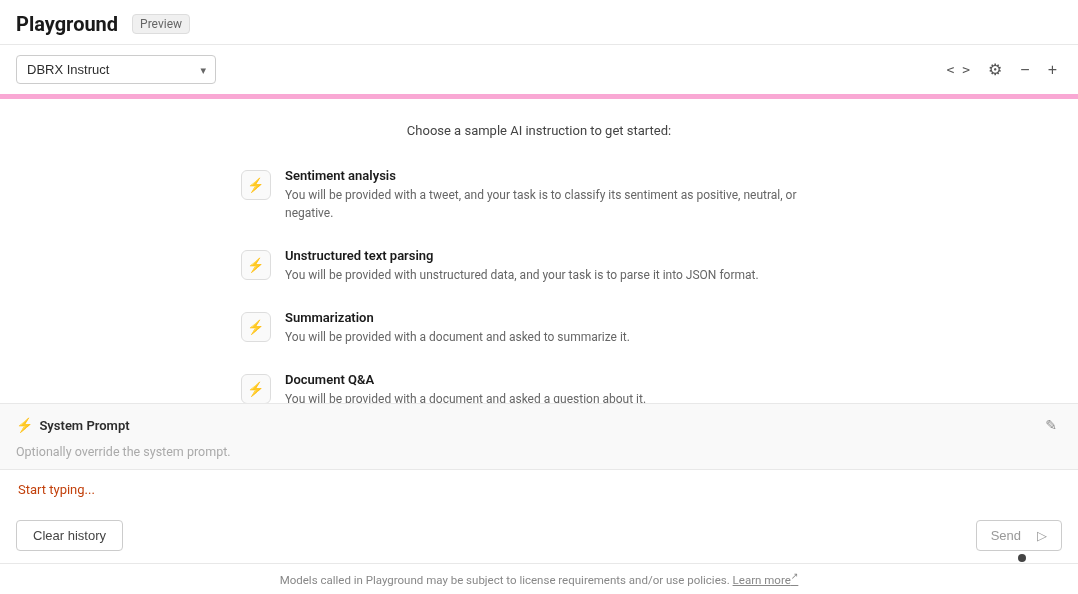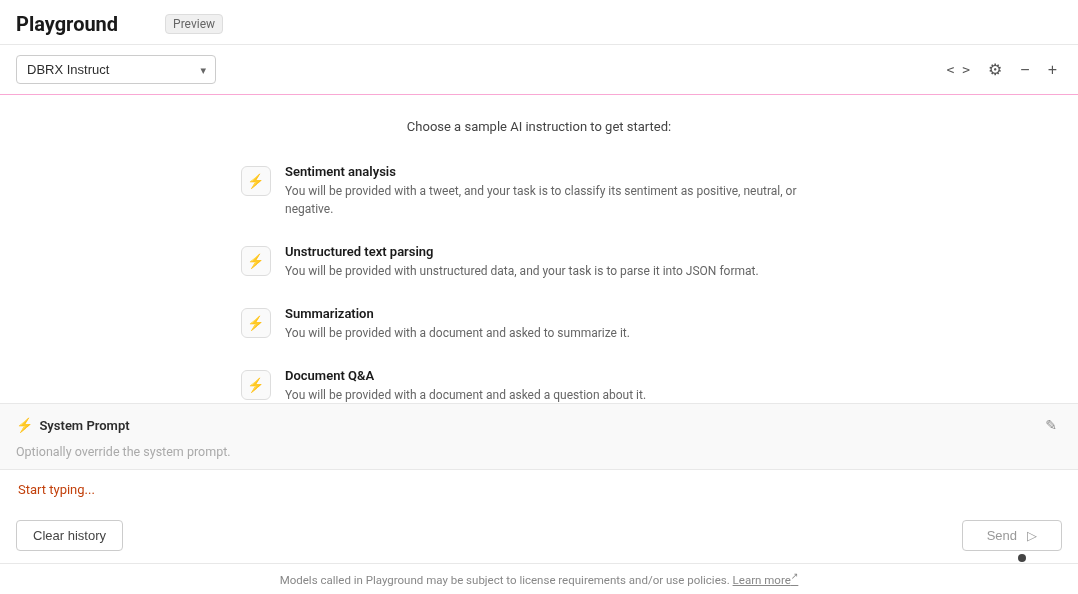"Preview" .header-badge { margin-left: 33px -> none }
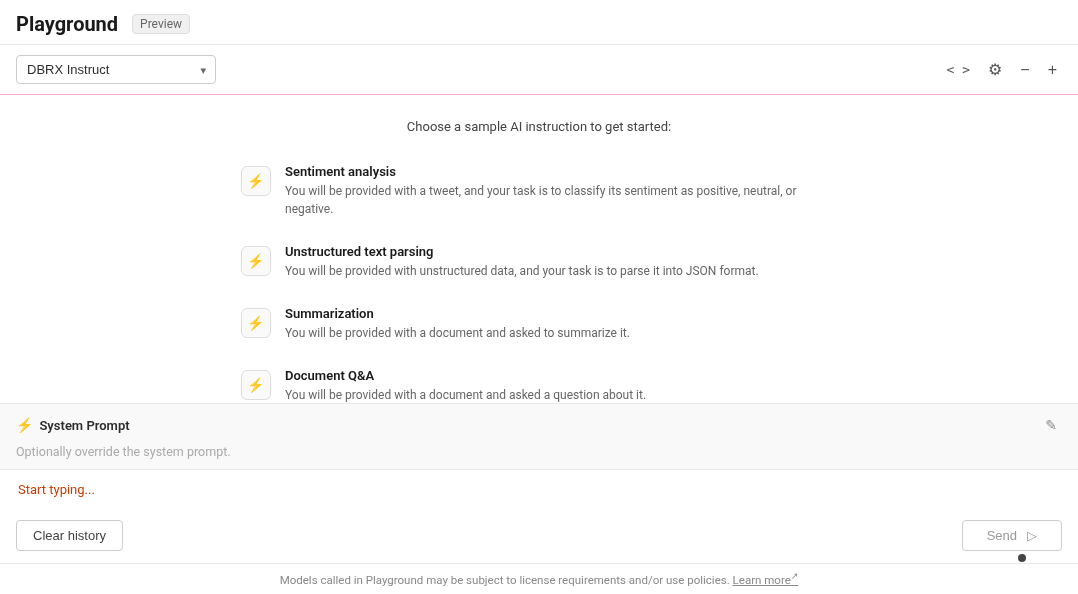"DBRX Instruct" .toolbar { border-bottom: 1px solid #f9a8d4 -> 5px solid #f9a8d4 }
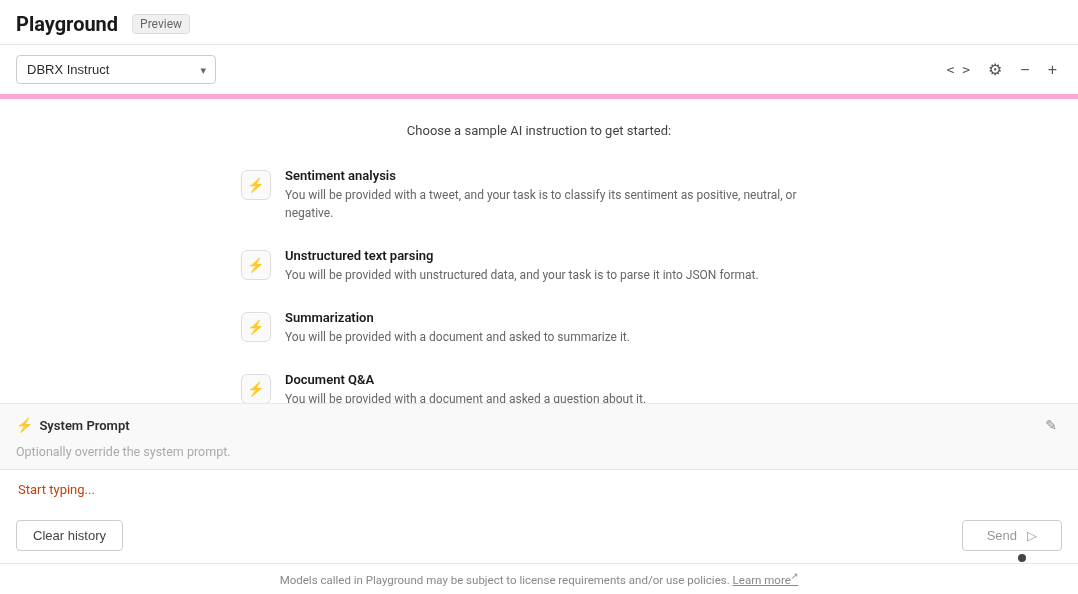"Send" .send-btn { gap: 10px -> 16px; padding: 7px 24px -> 7px 14px }
